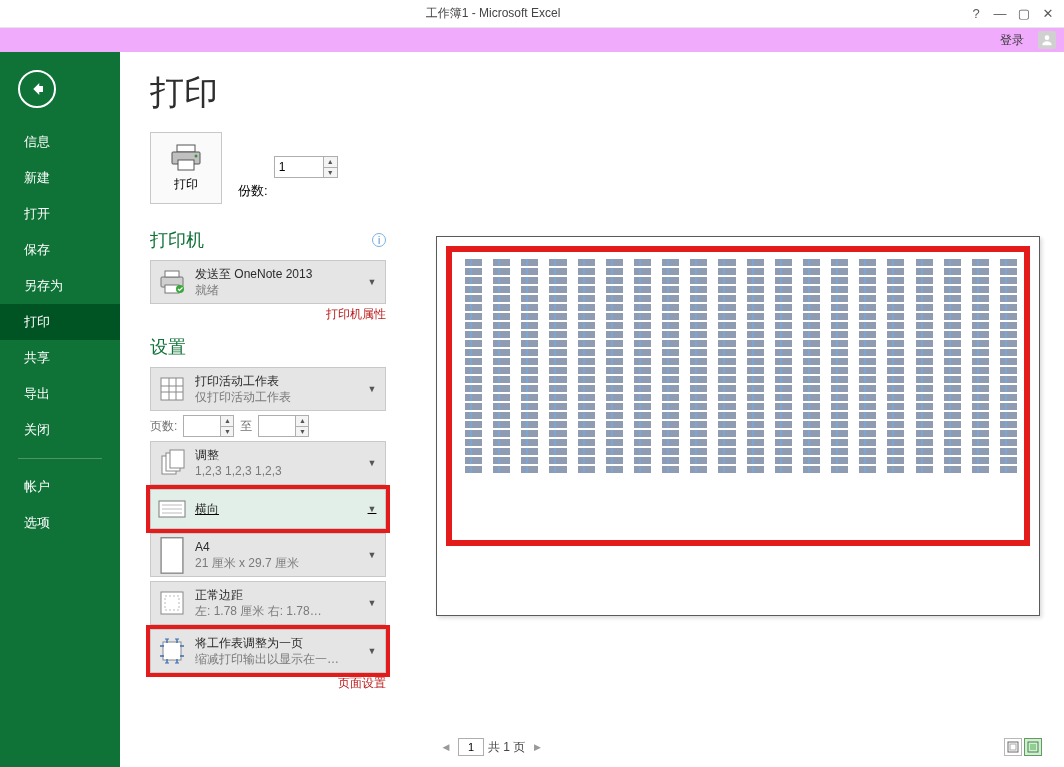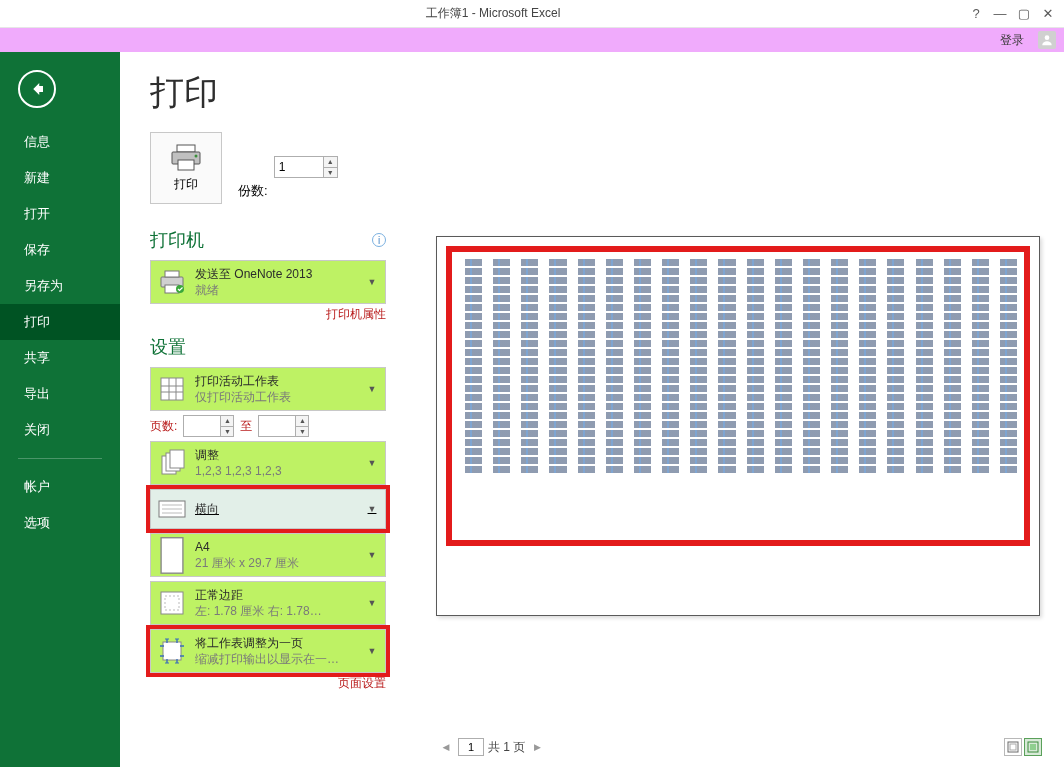"发送至 OneNote 2013" .dropdown { background: #bef264 -> #e5e5e5 }
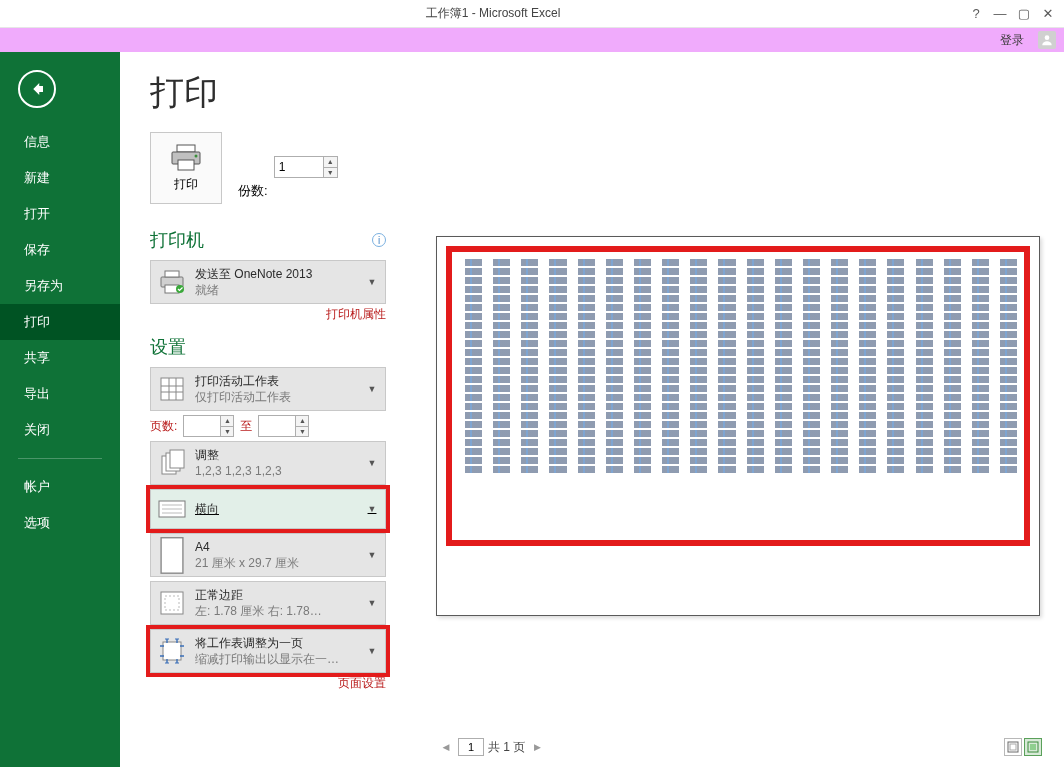"页数:" .pages-row .lbl { color: #b91c1c -> #737373 }
